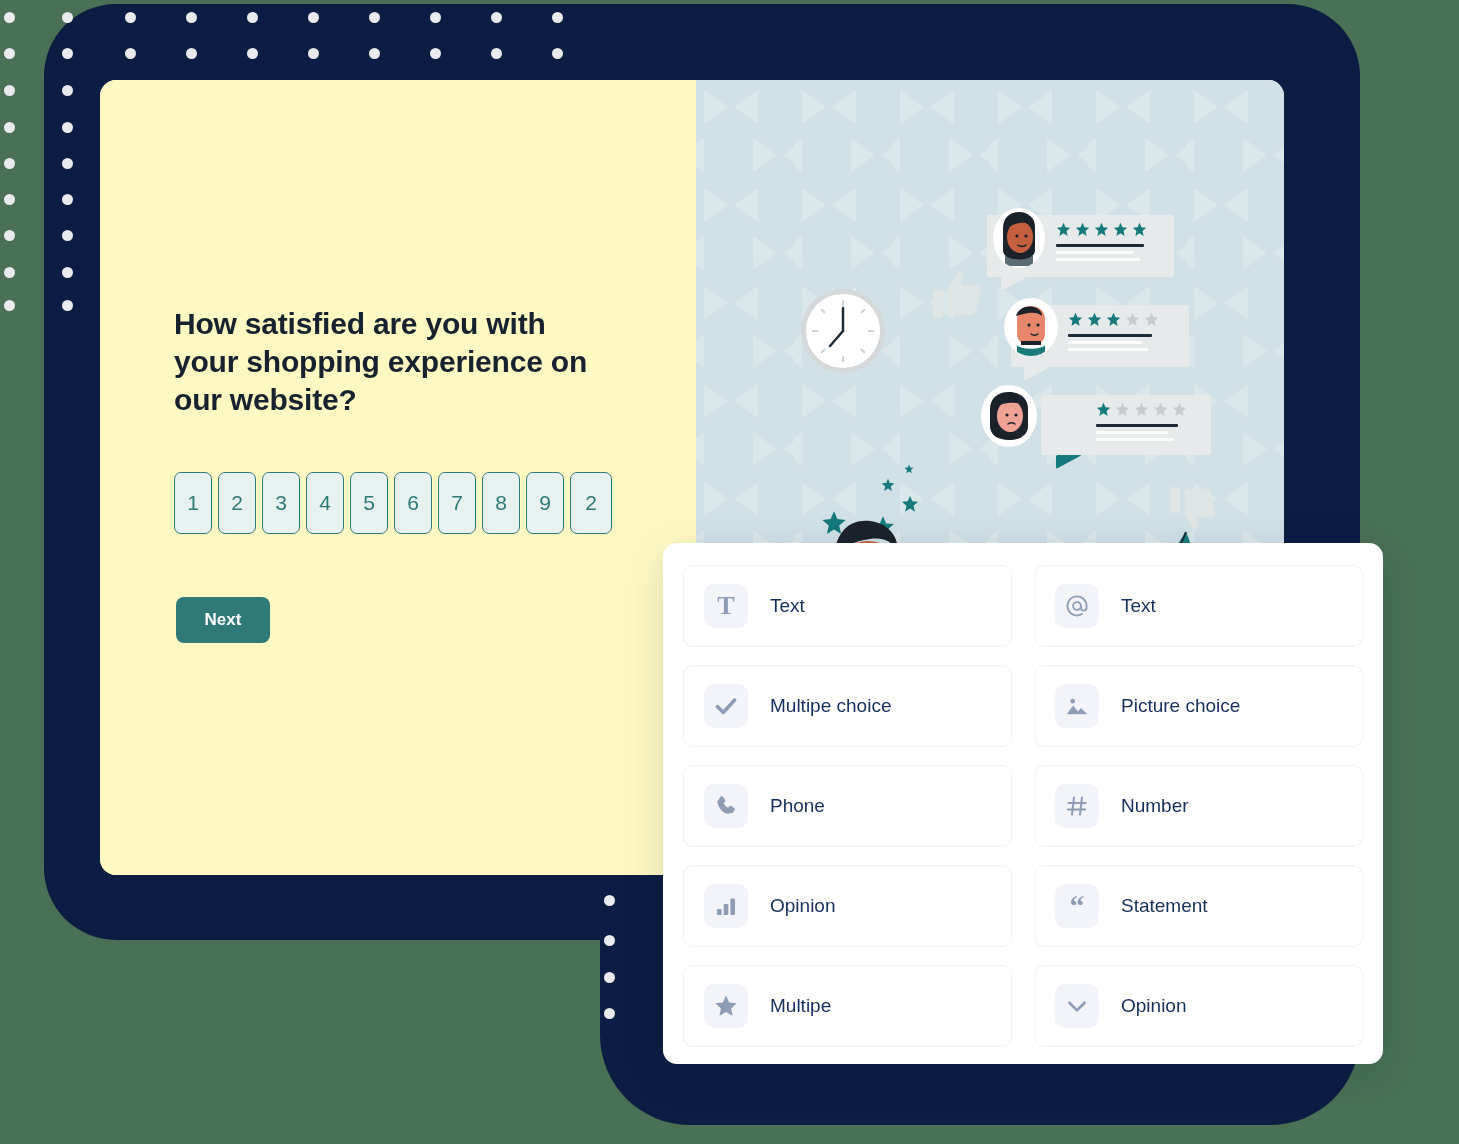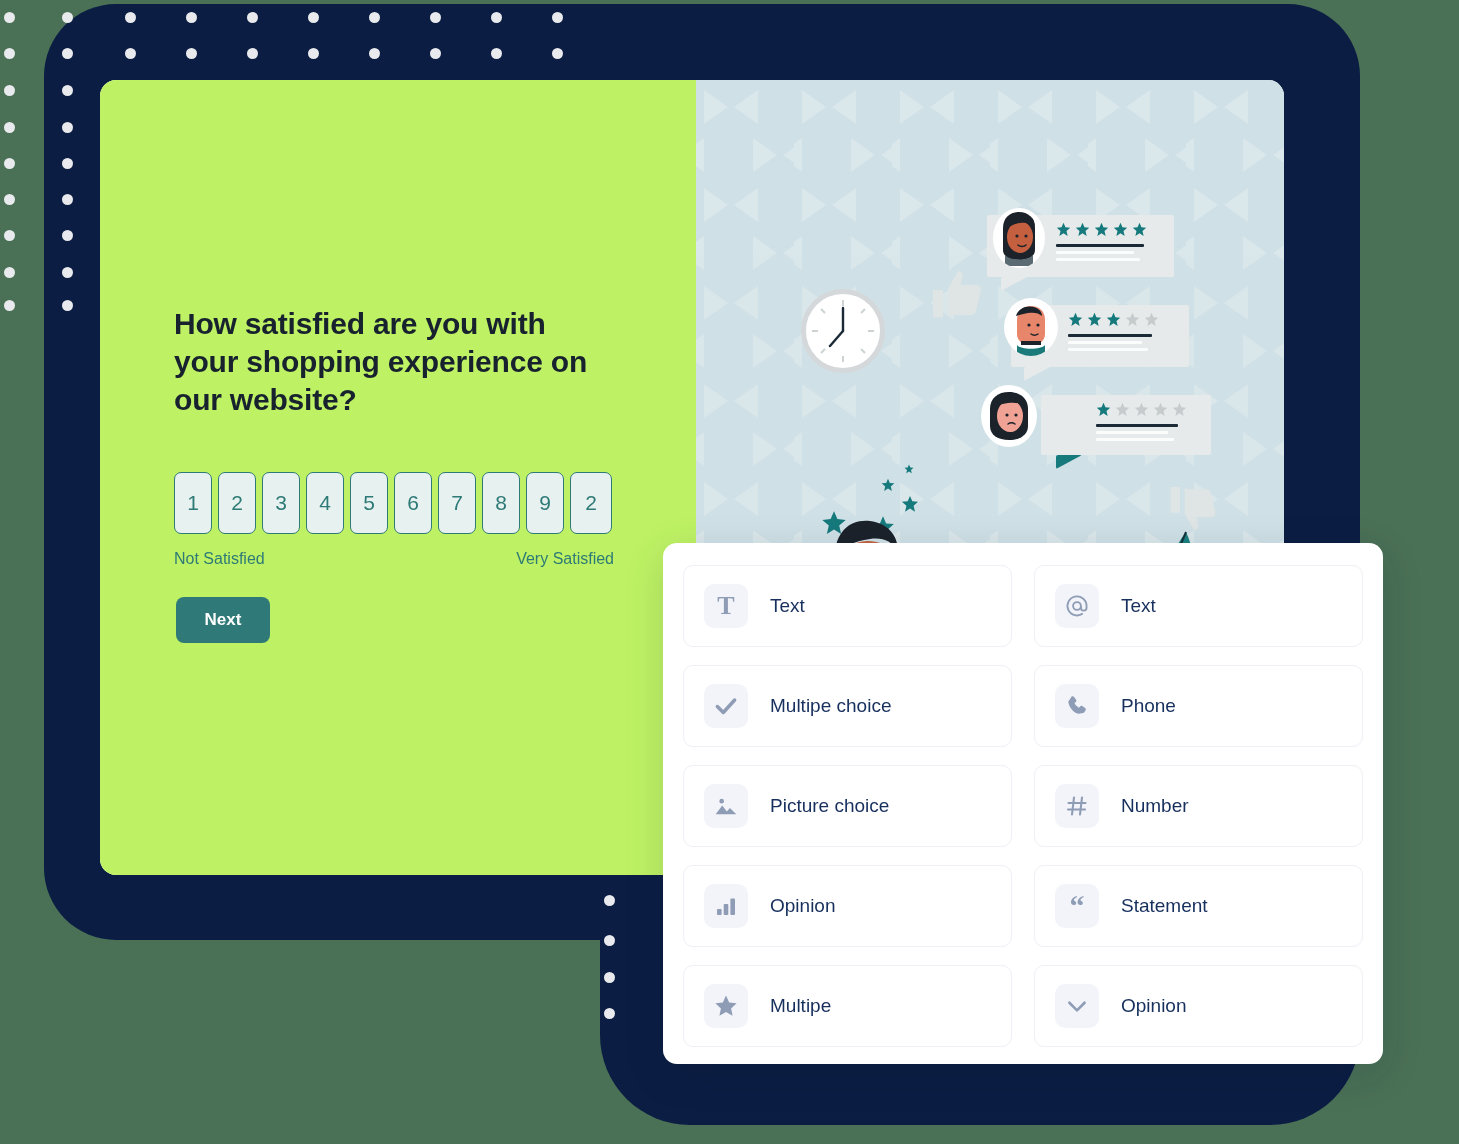"How satisfied are you with" .survey-left { background: #bef264 -> #fef9c3 }
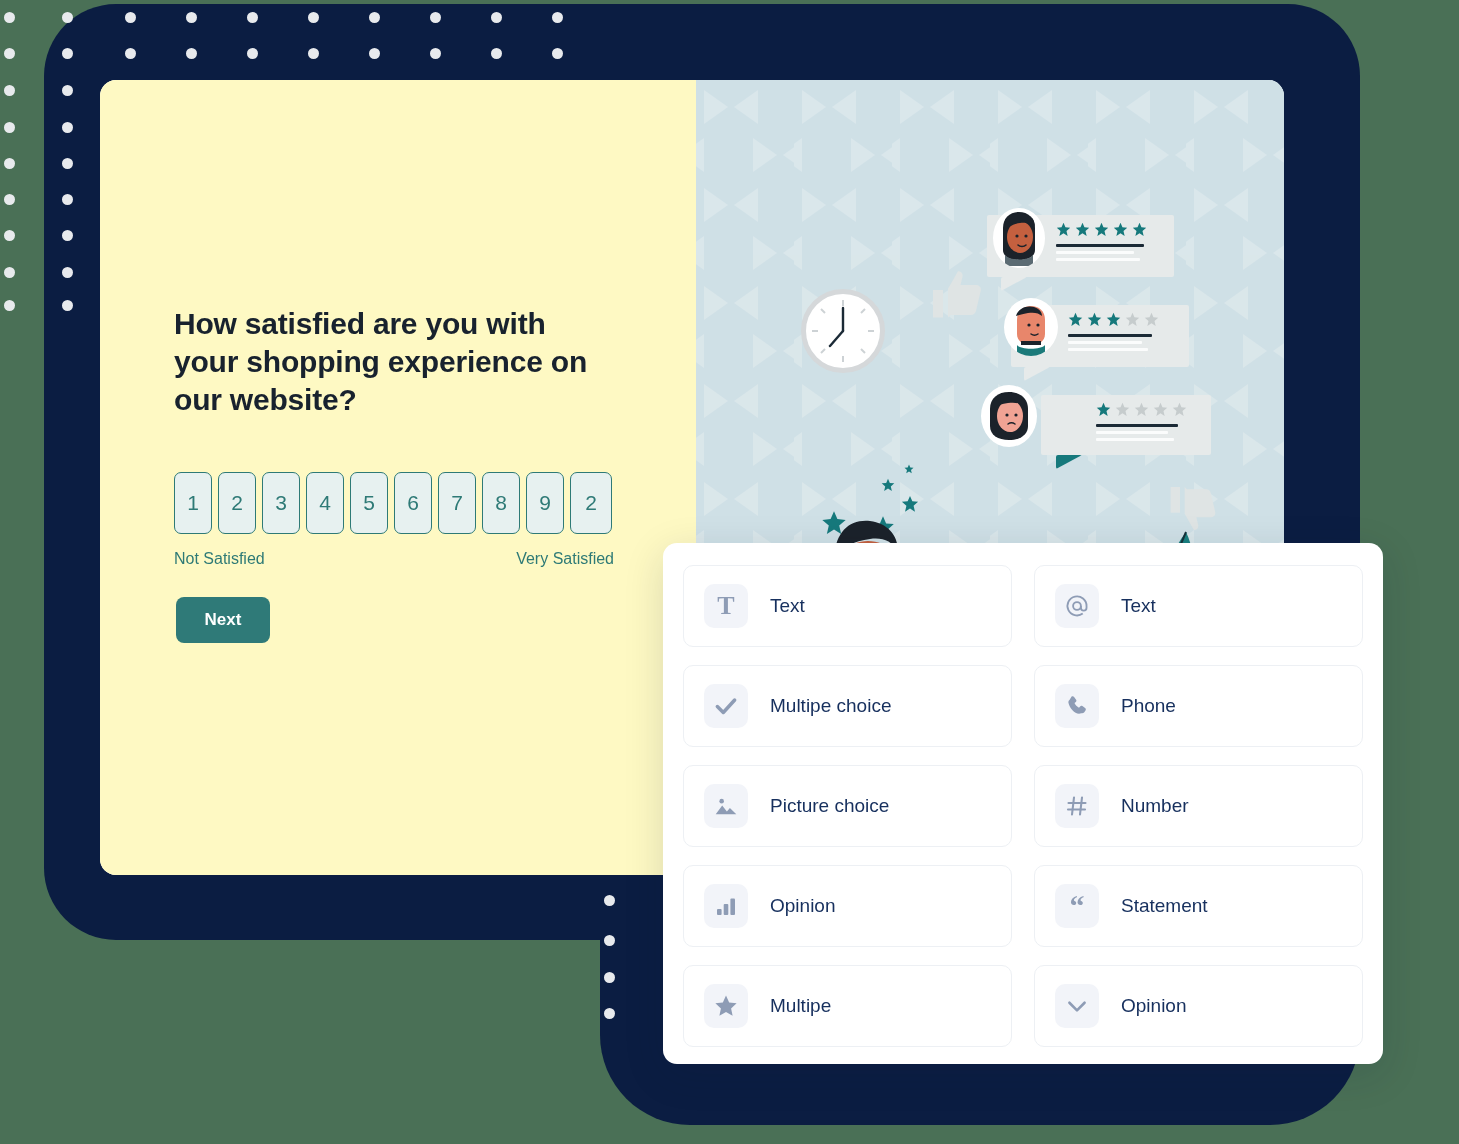"Not Satisfied" div.scale-labels { html: <div> <span>Not Satisfied</span> <span>Very Satisfied</span> </div> -> none }
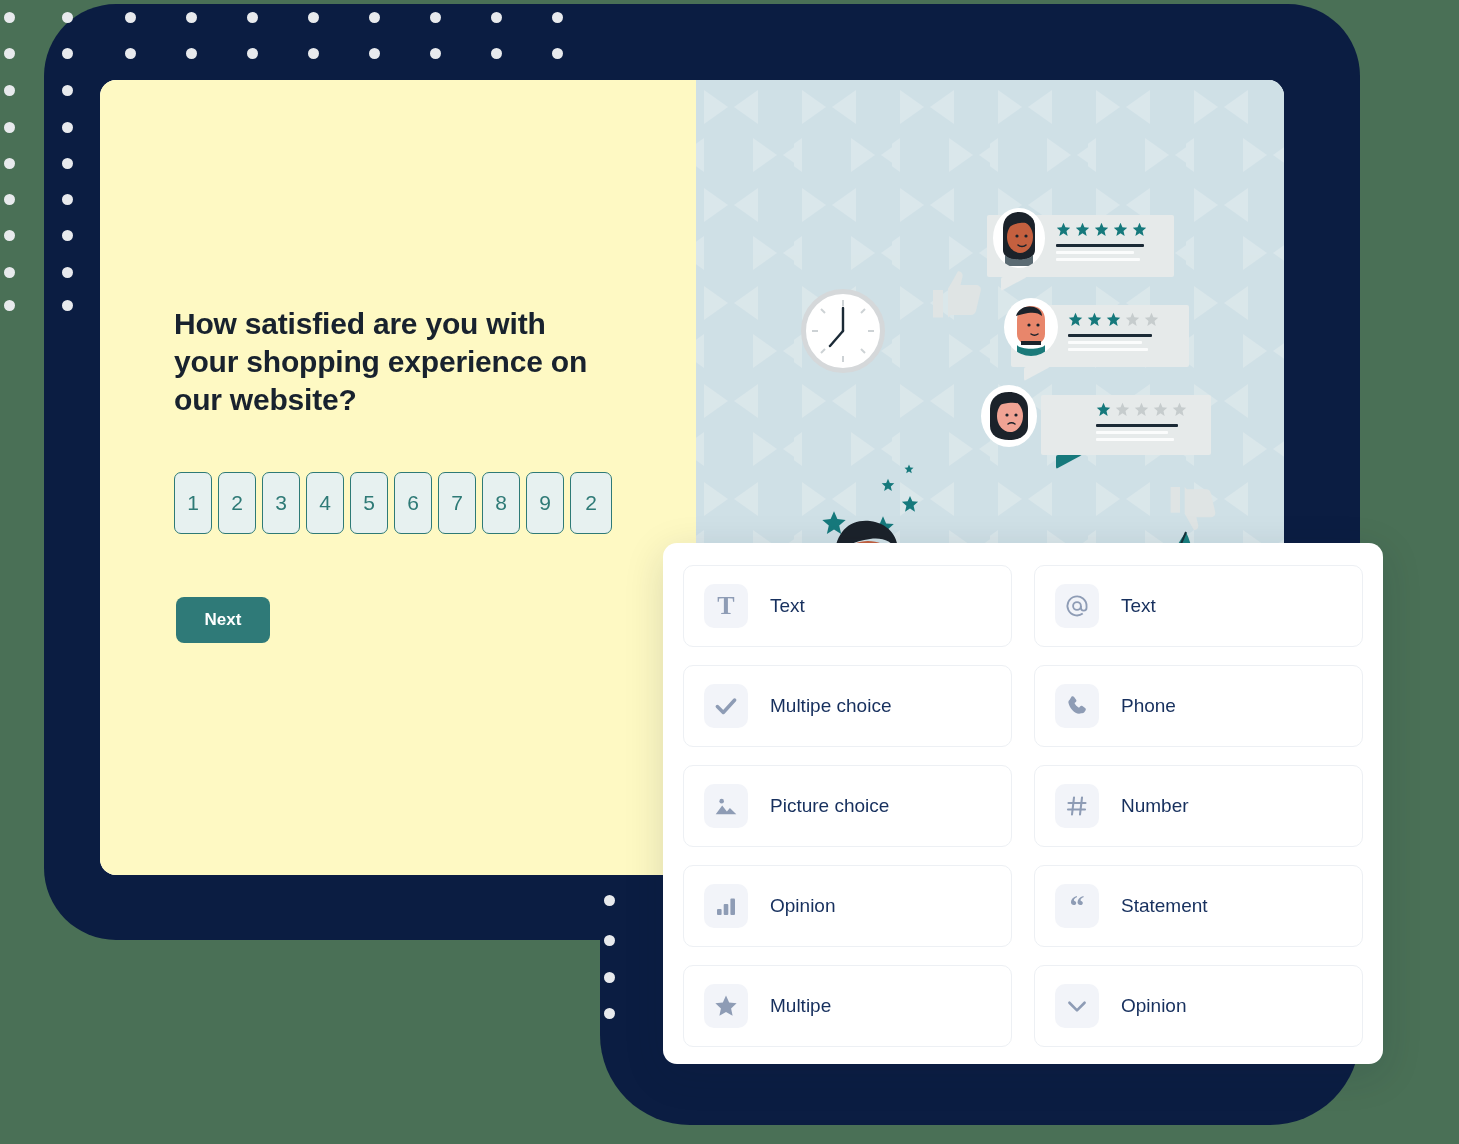"Phone" div.type-card { order: before "Picture choice" -> after "Picture choice" }
